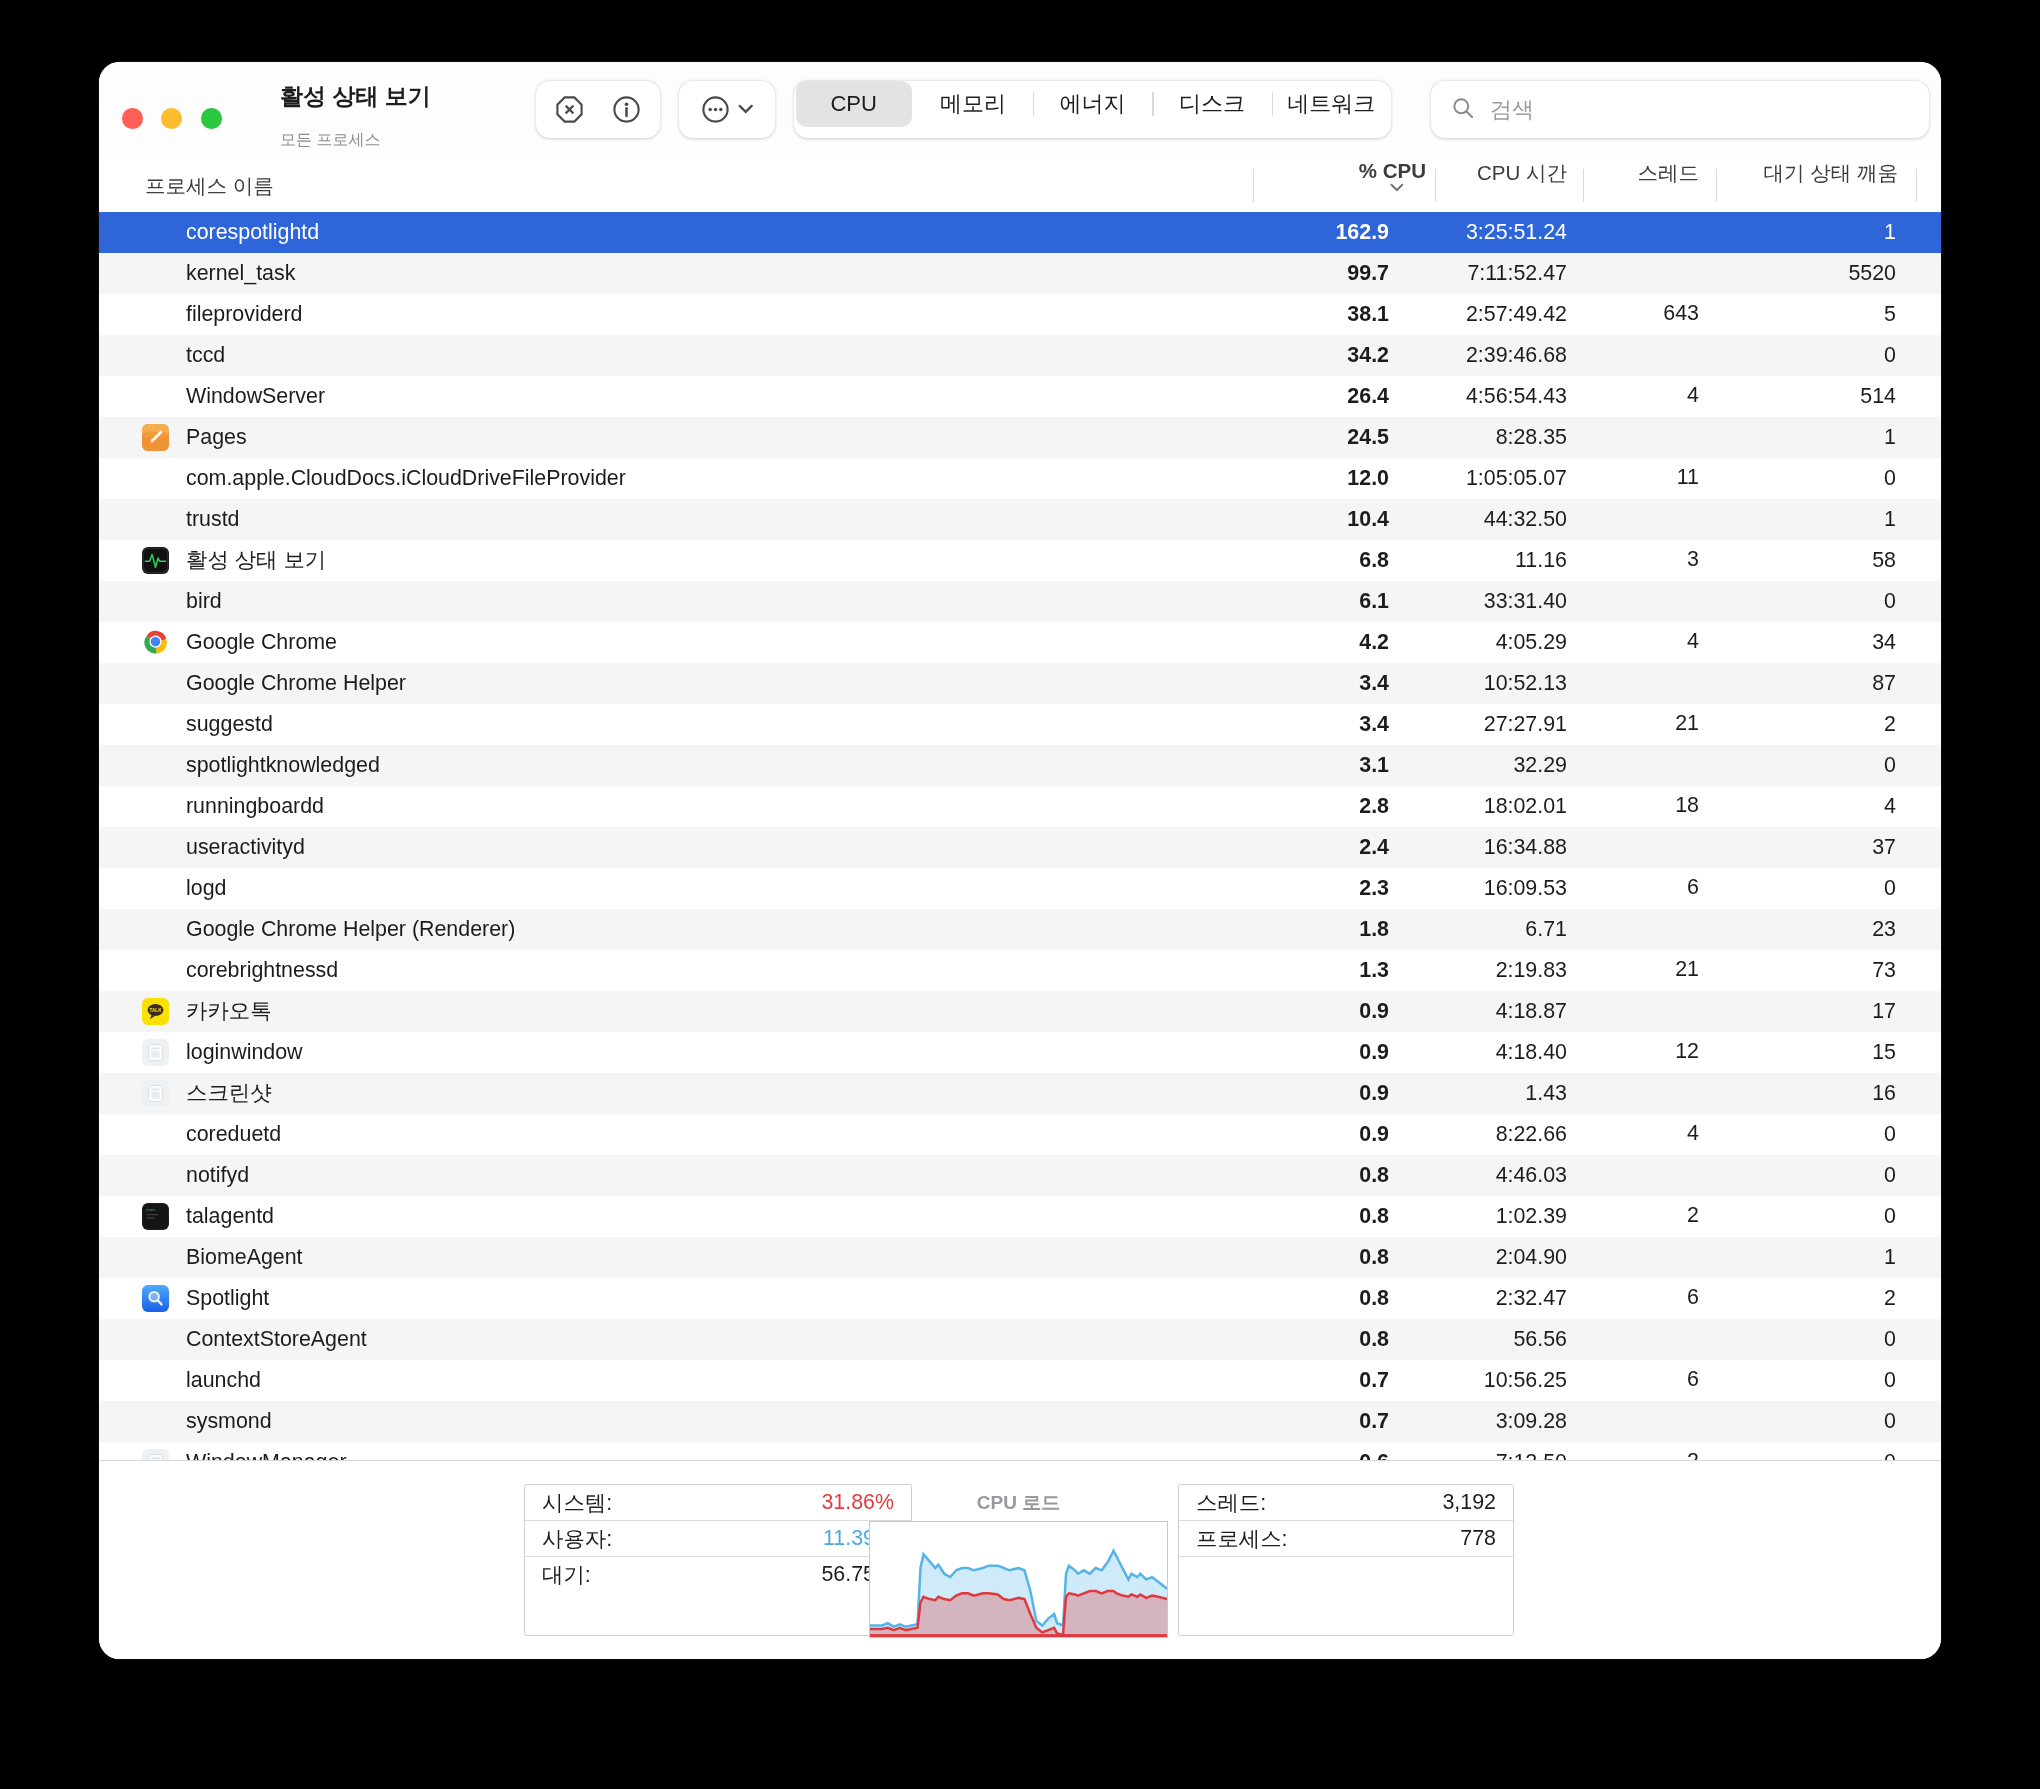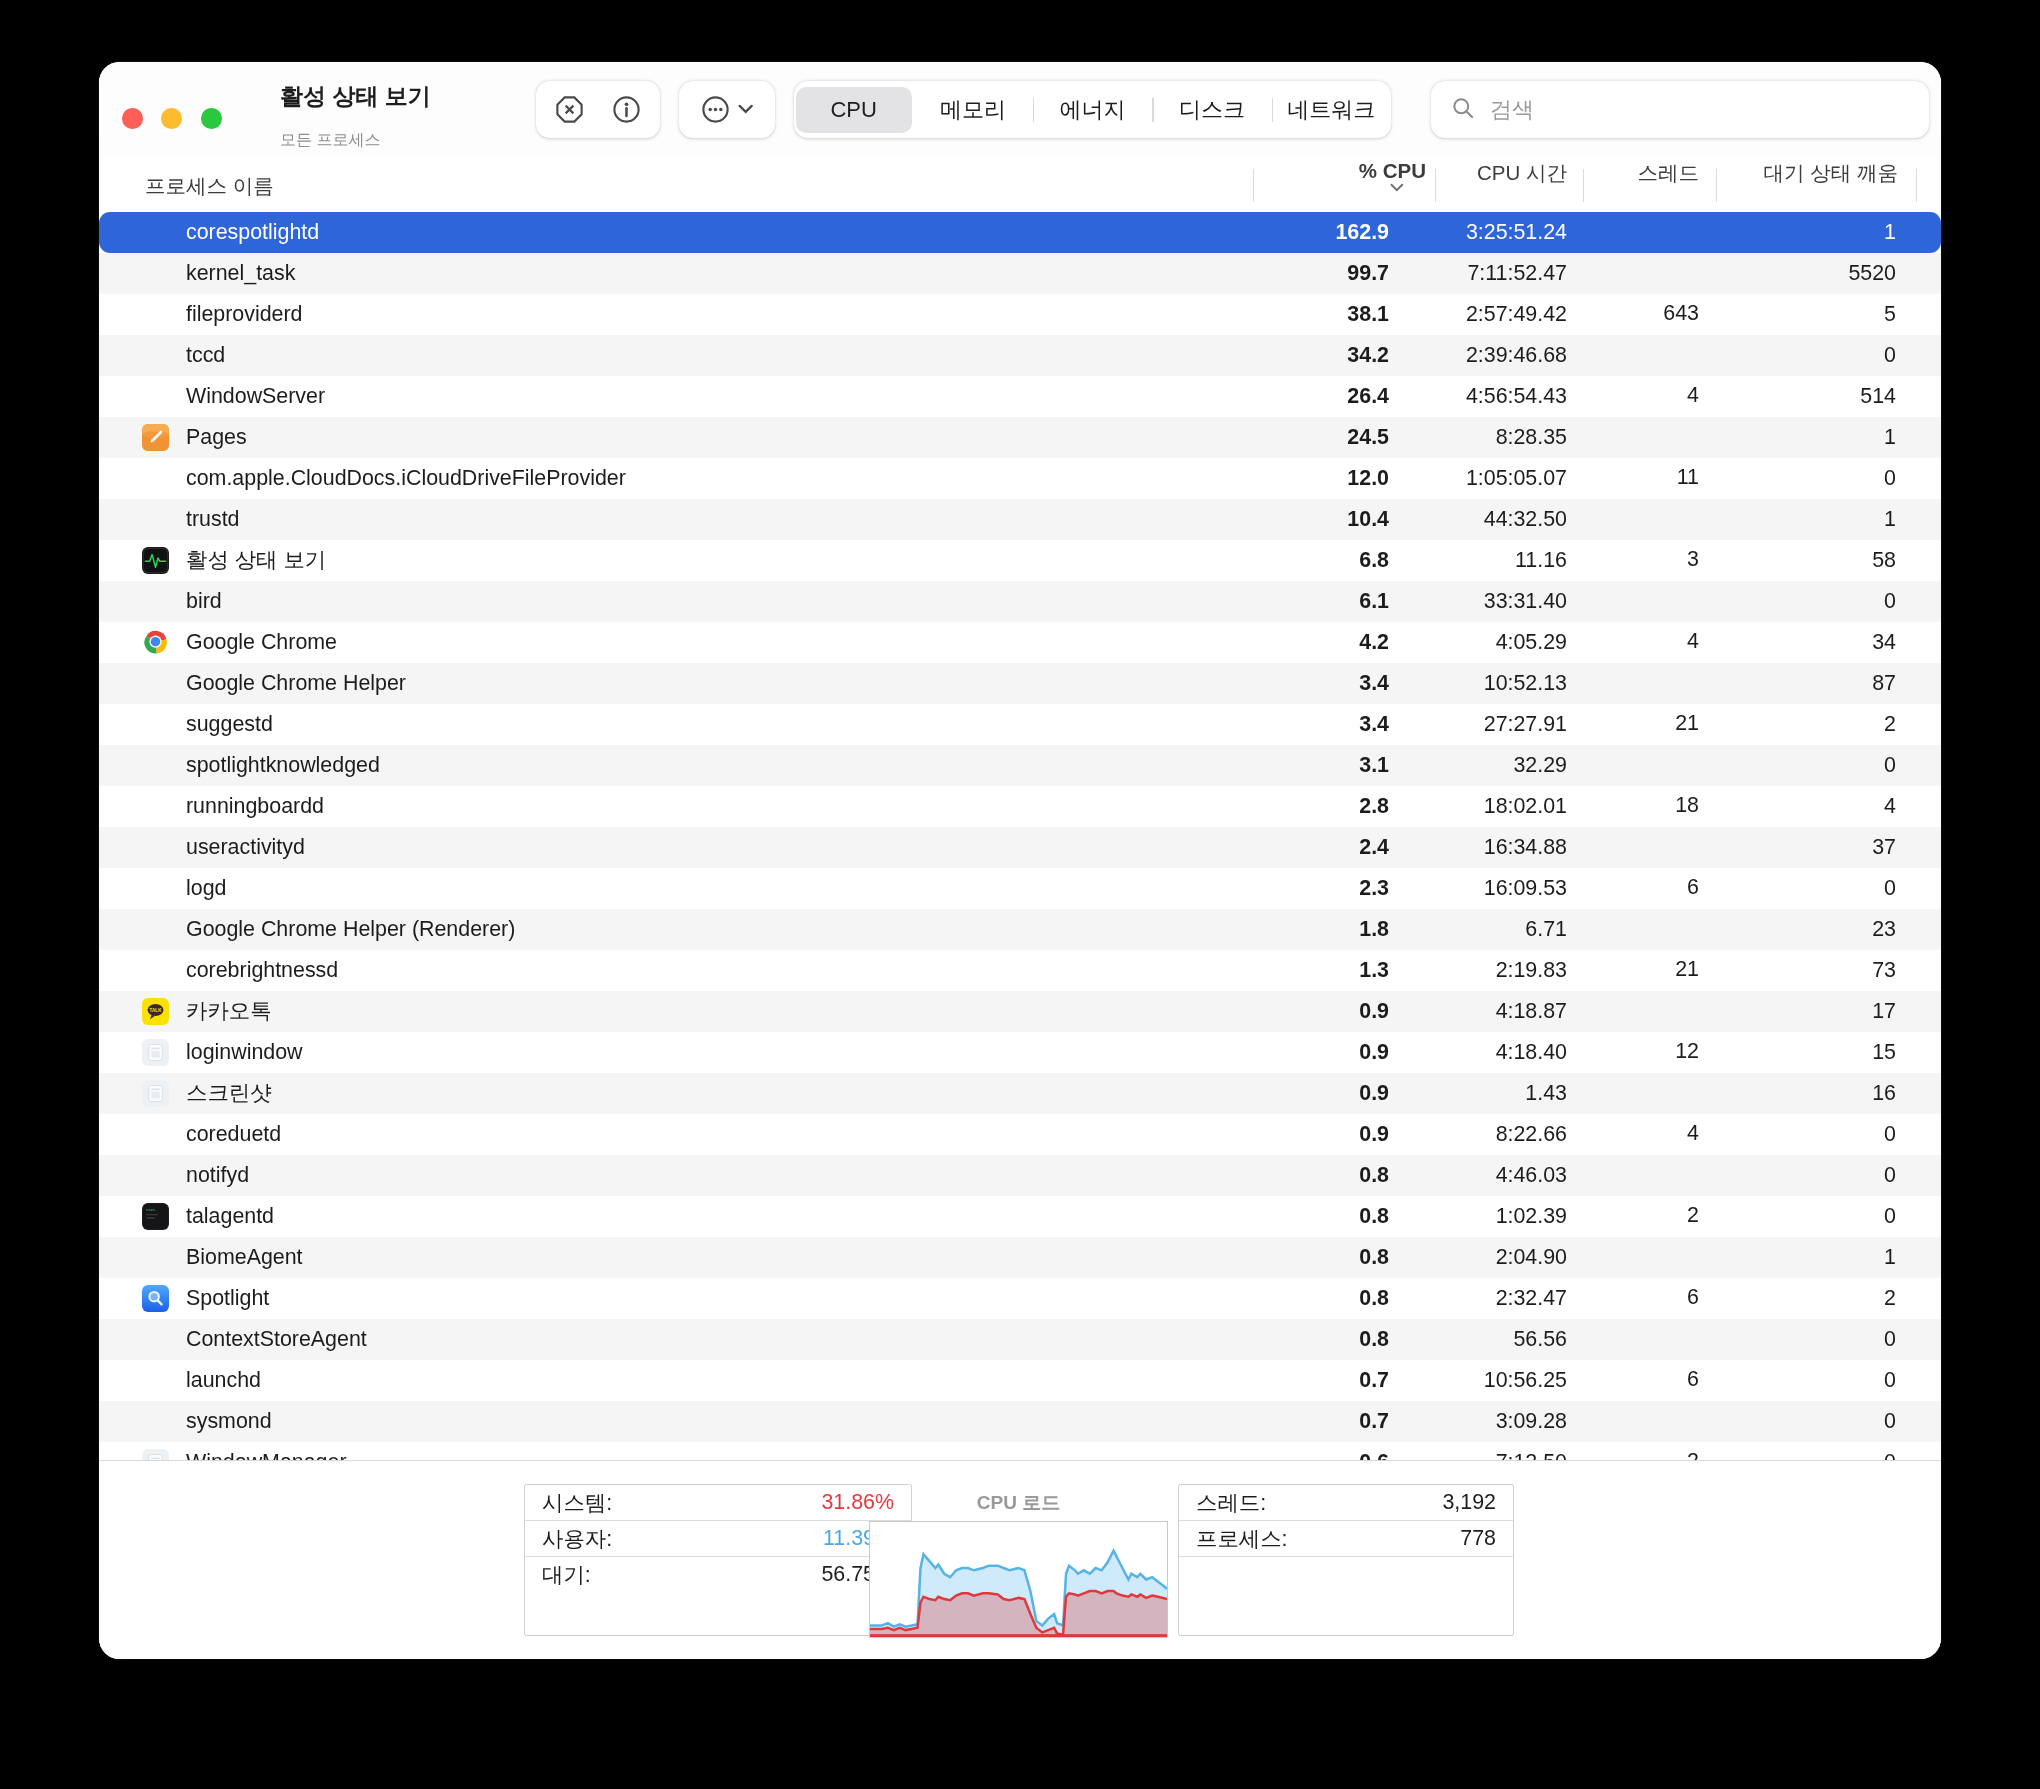"CPU" .segmented { align-items: center -> none }
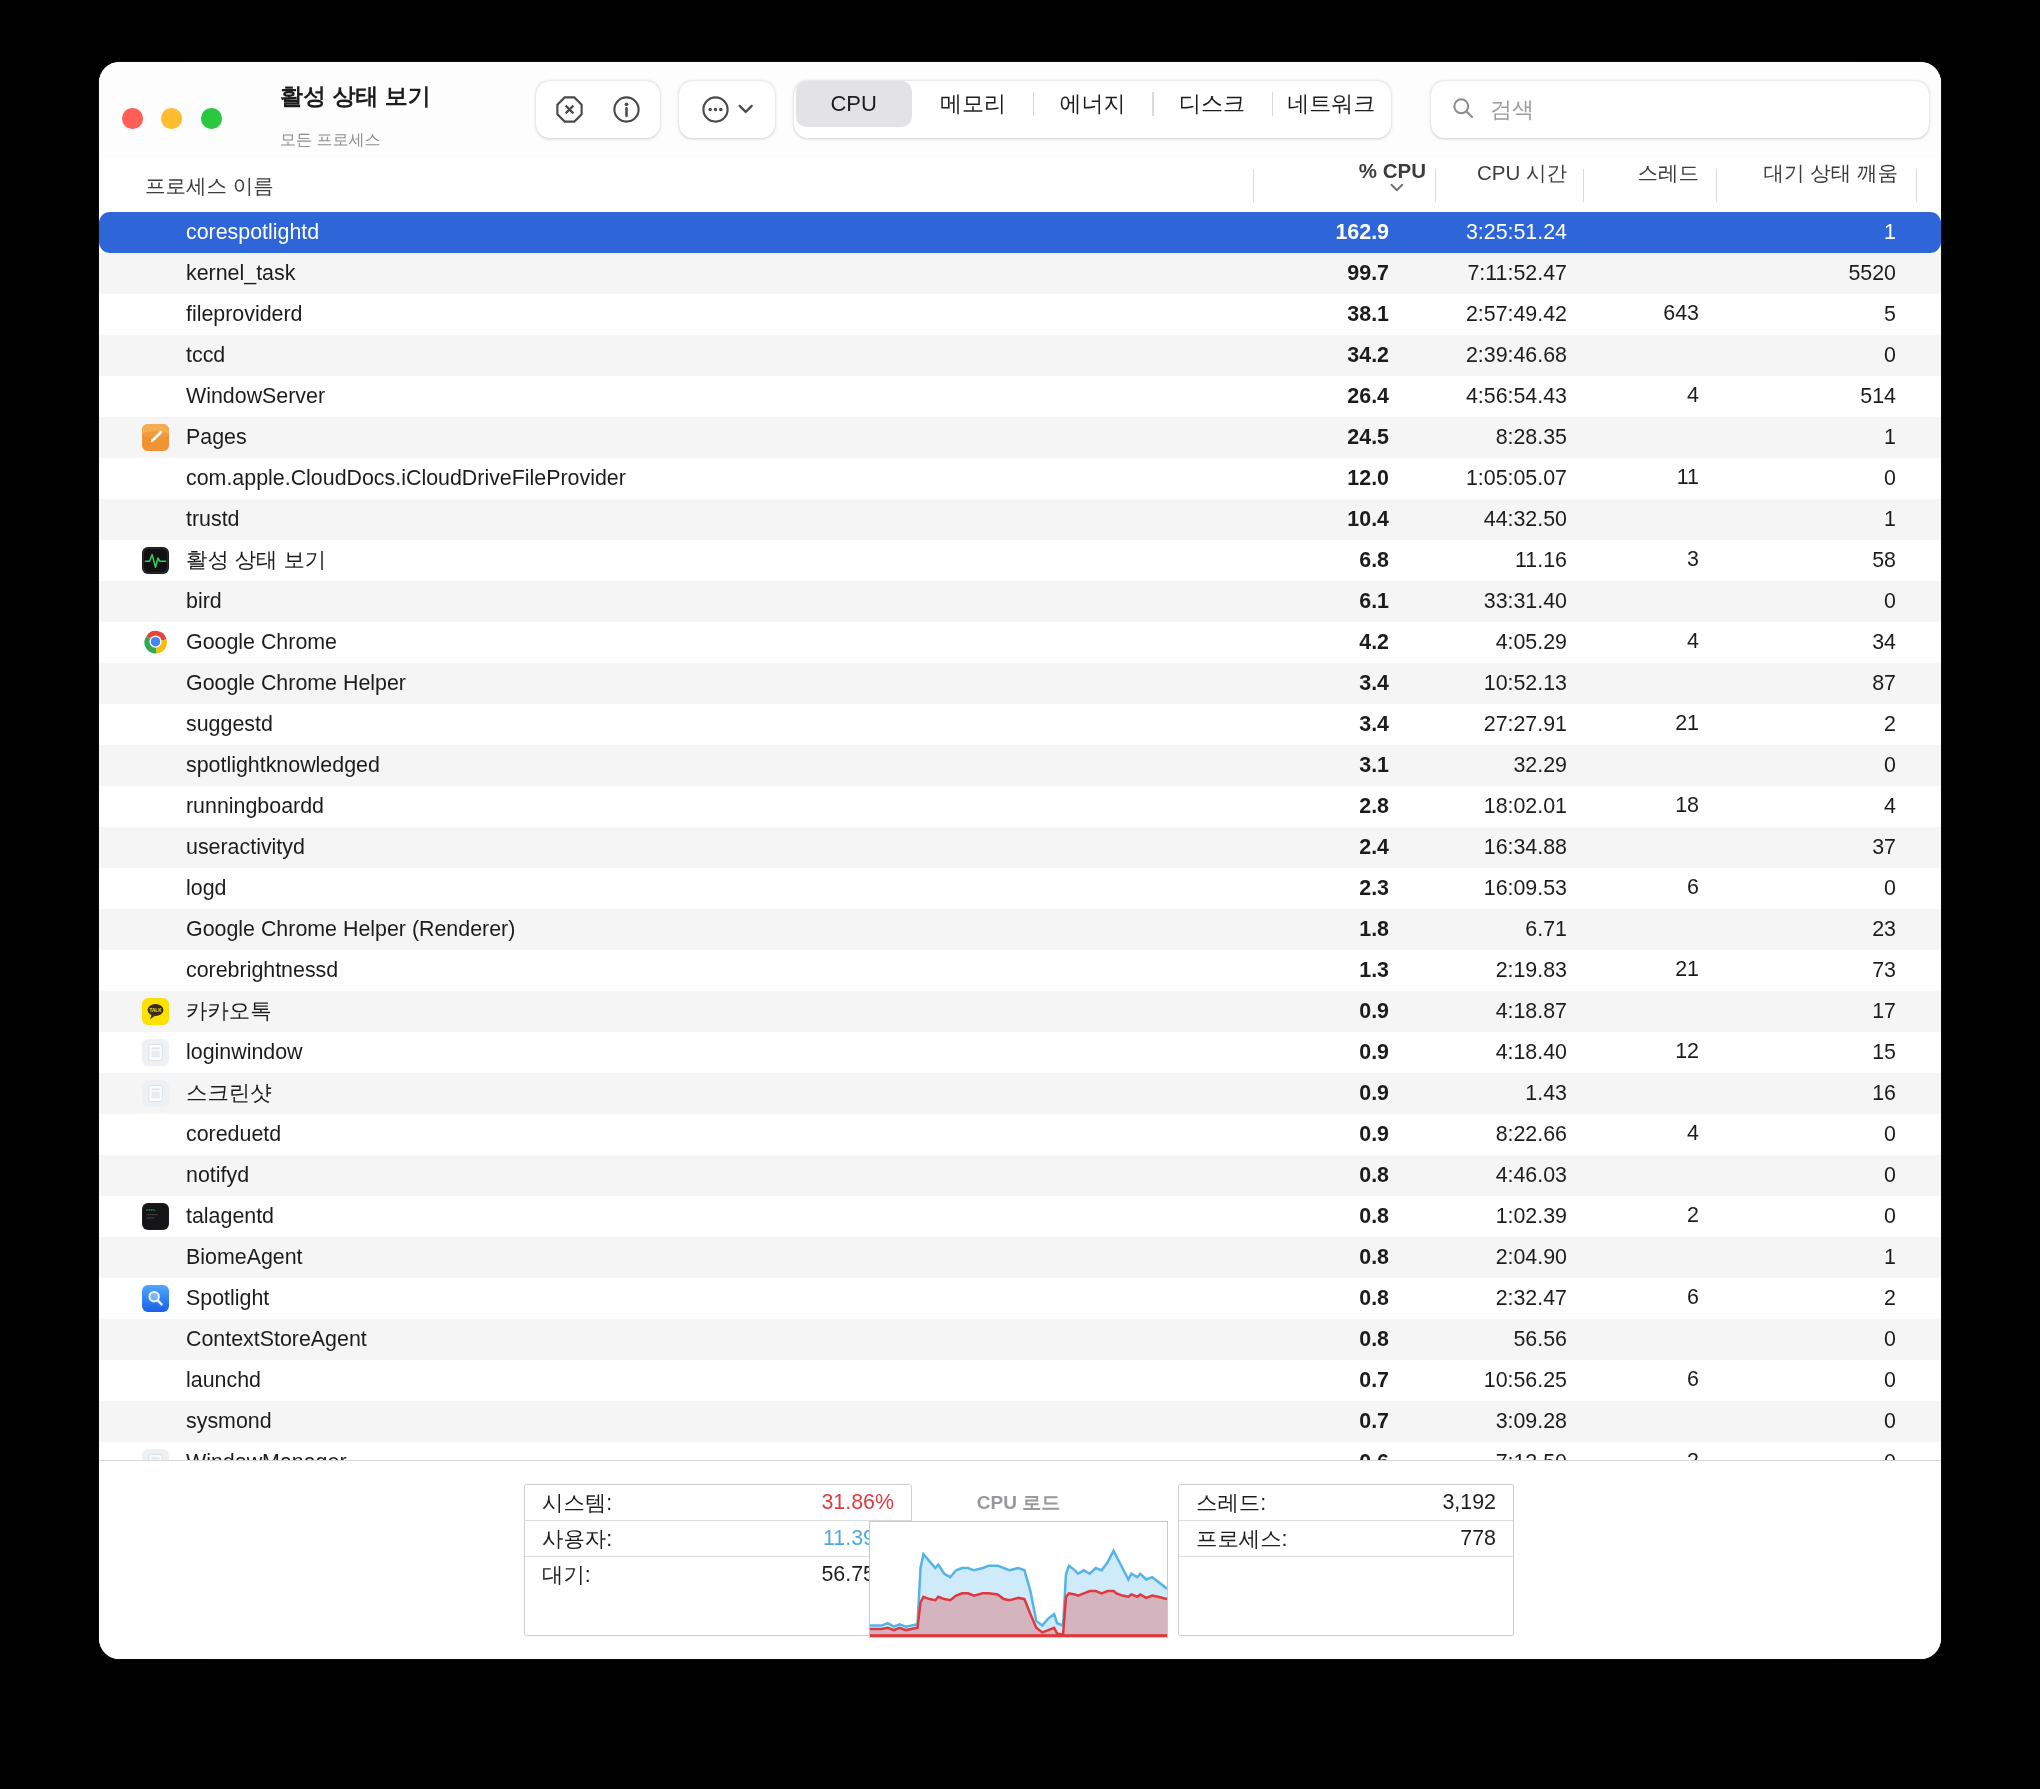"corespotlightd" .row.selected { border-radius: 11px -> none }
